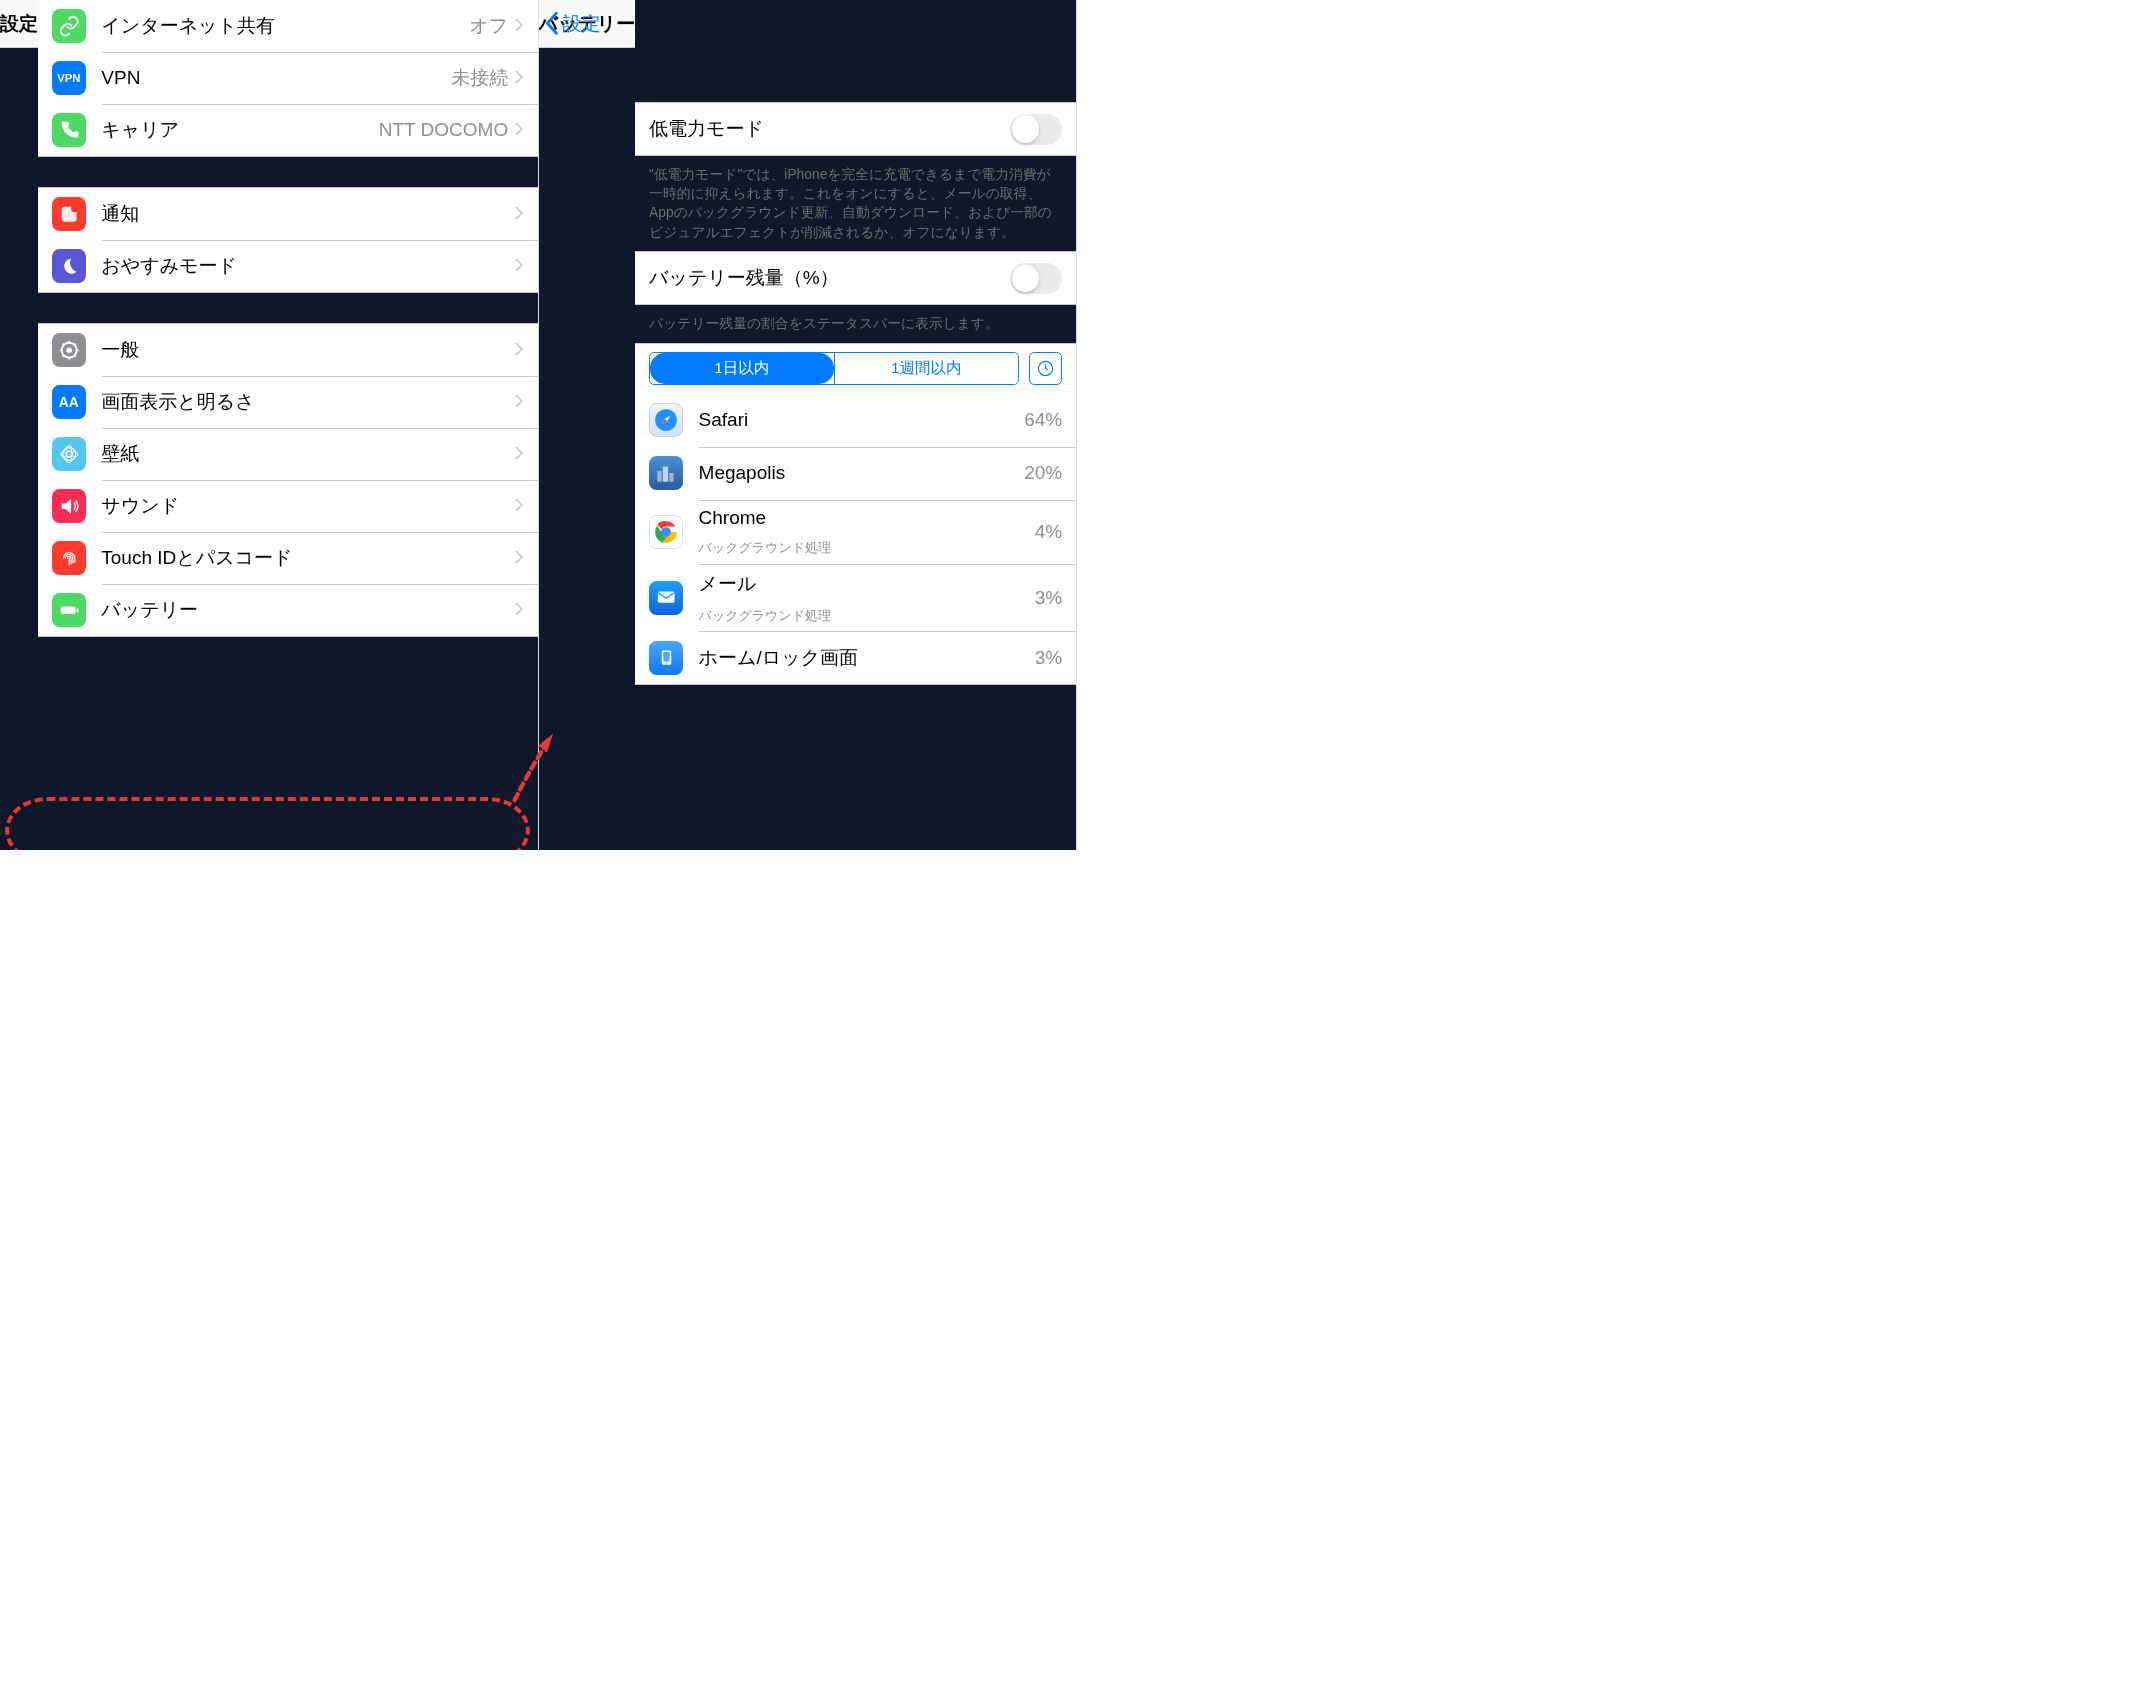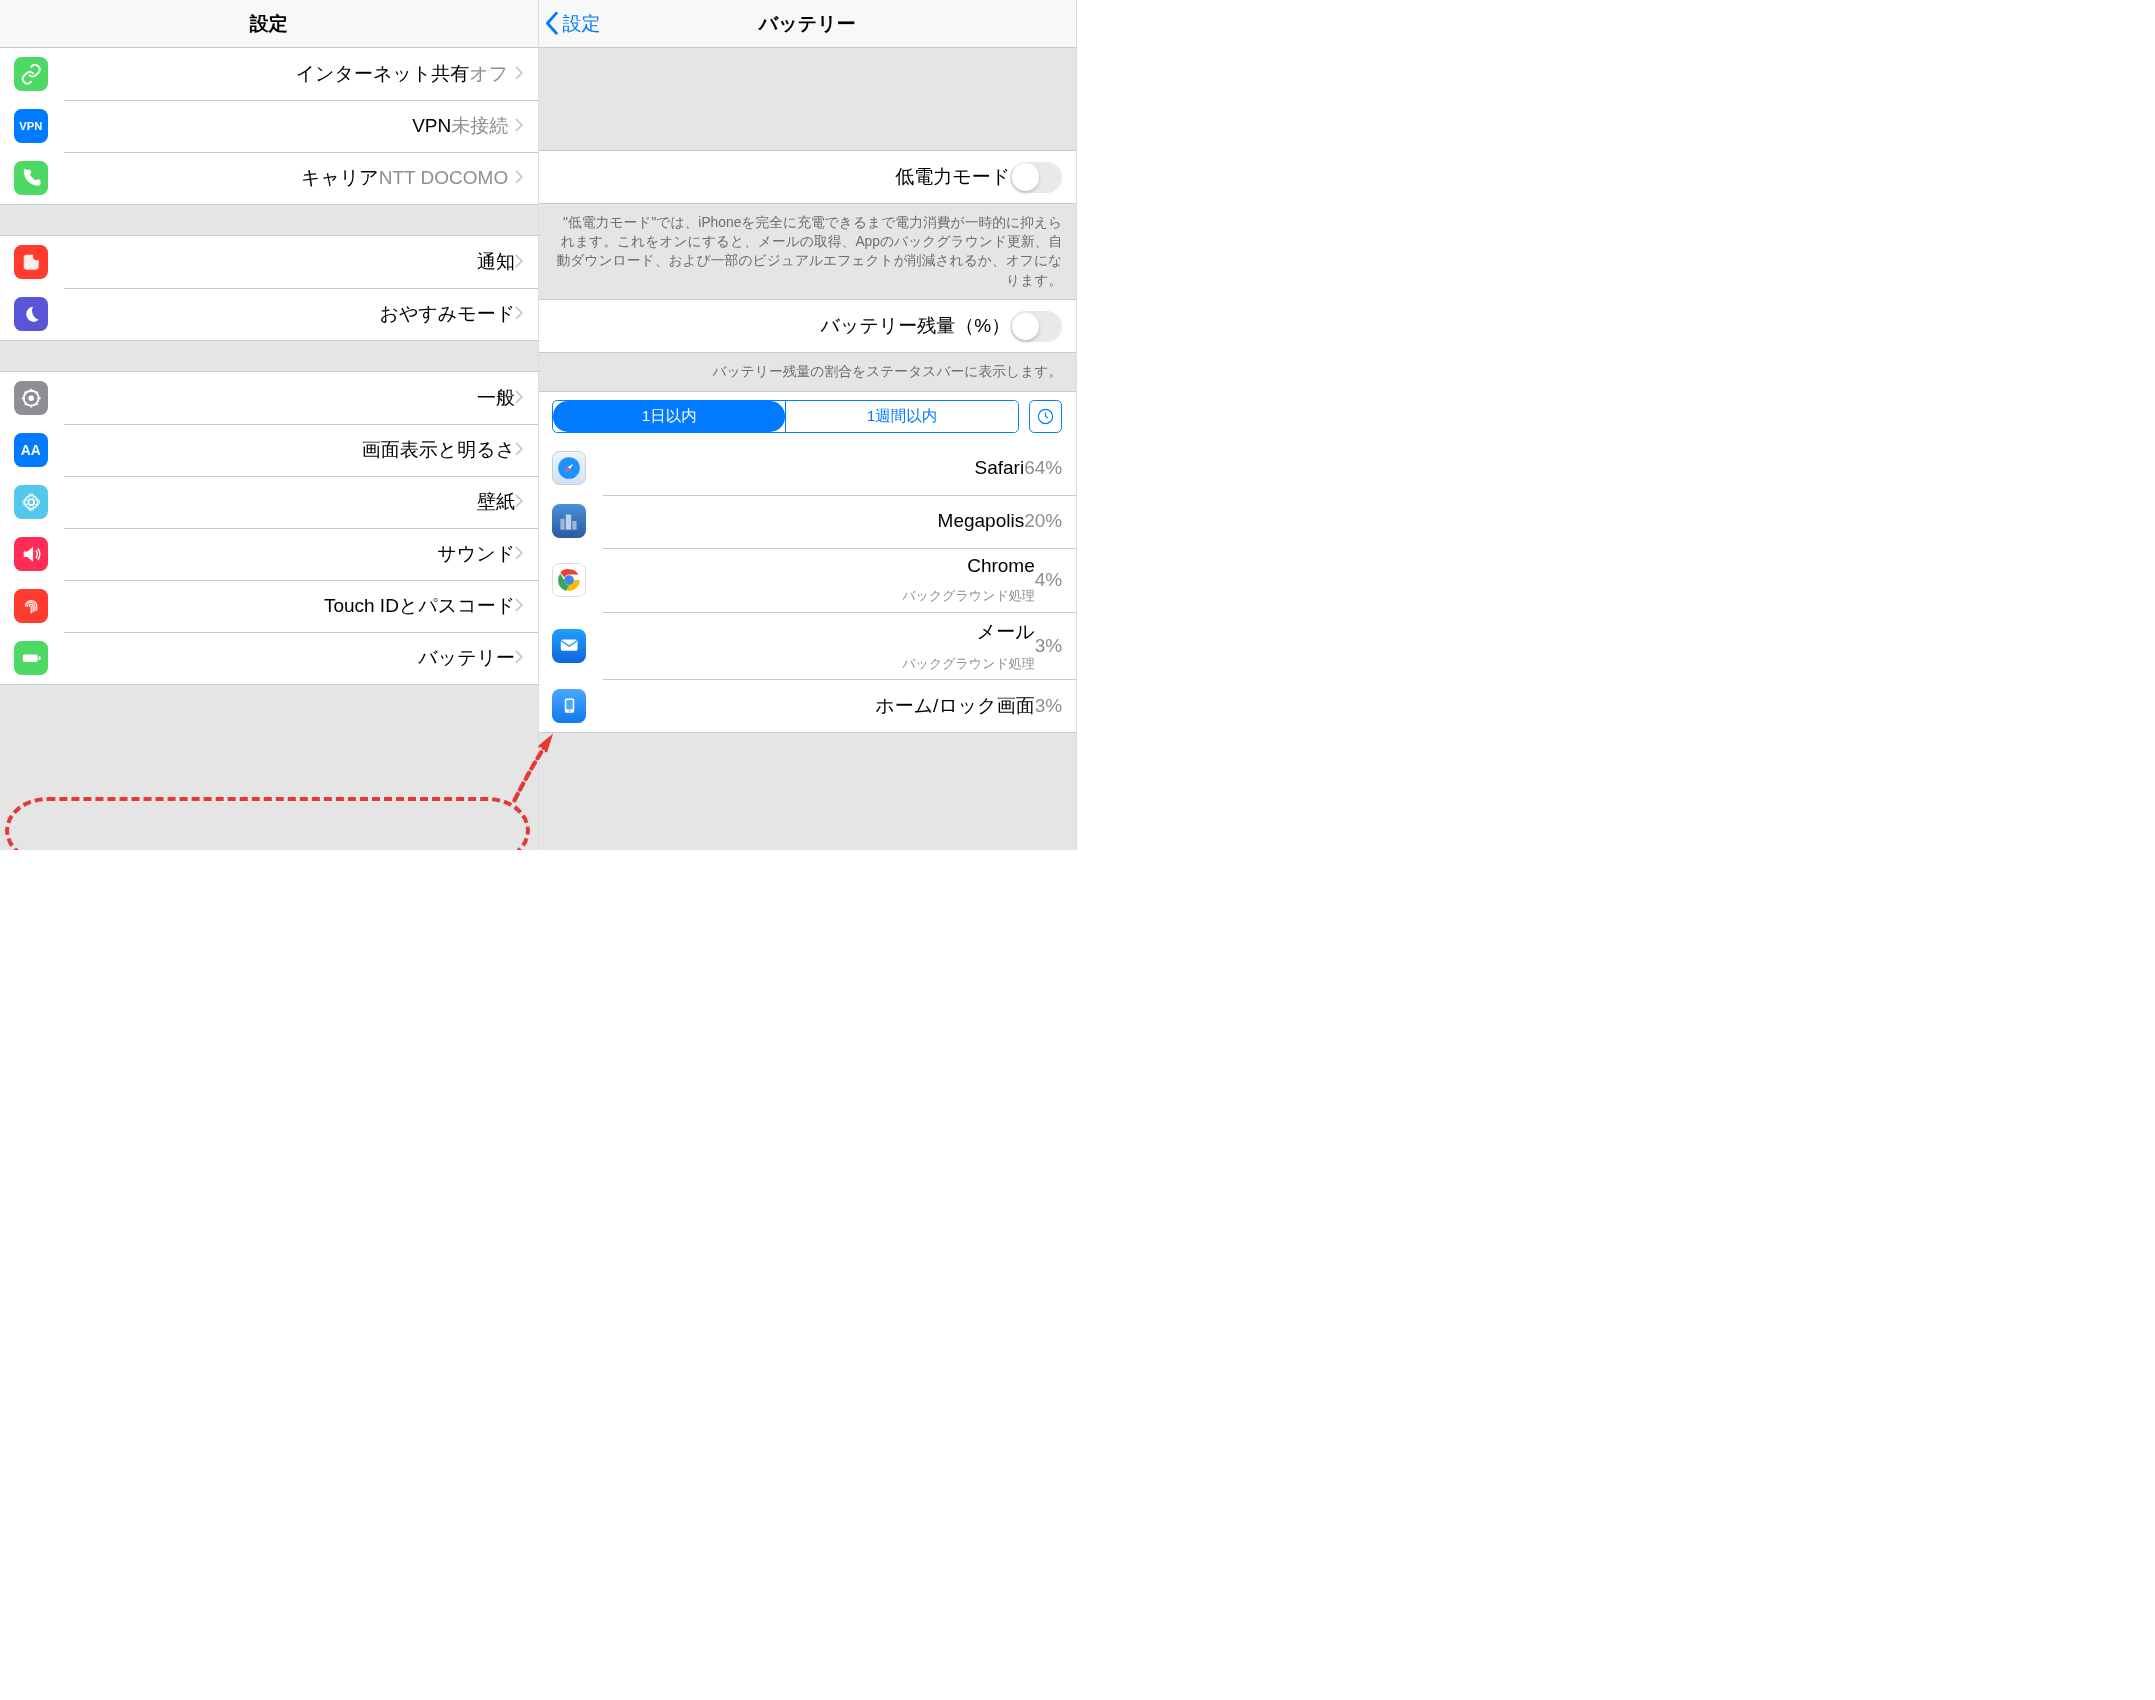"設定" .screen { background: #e5e5e5 -> #0f172a; flex-direction: column -> none }
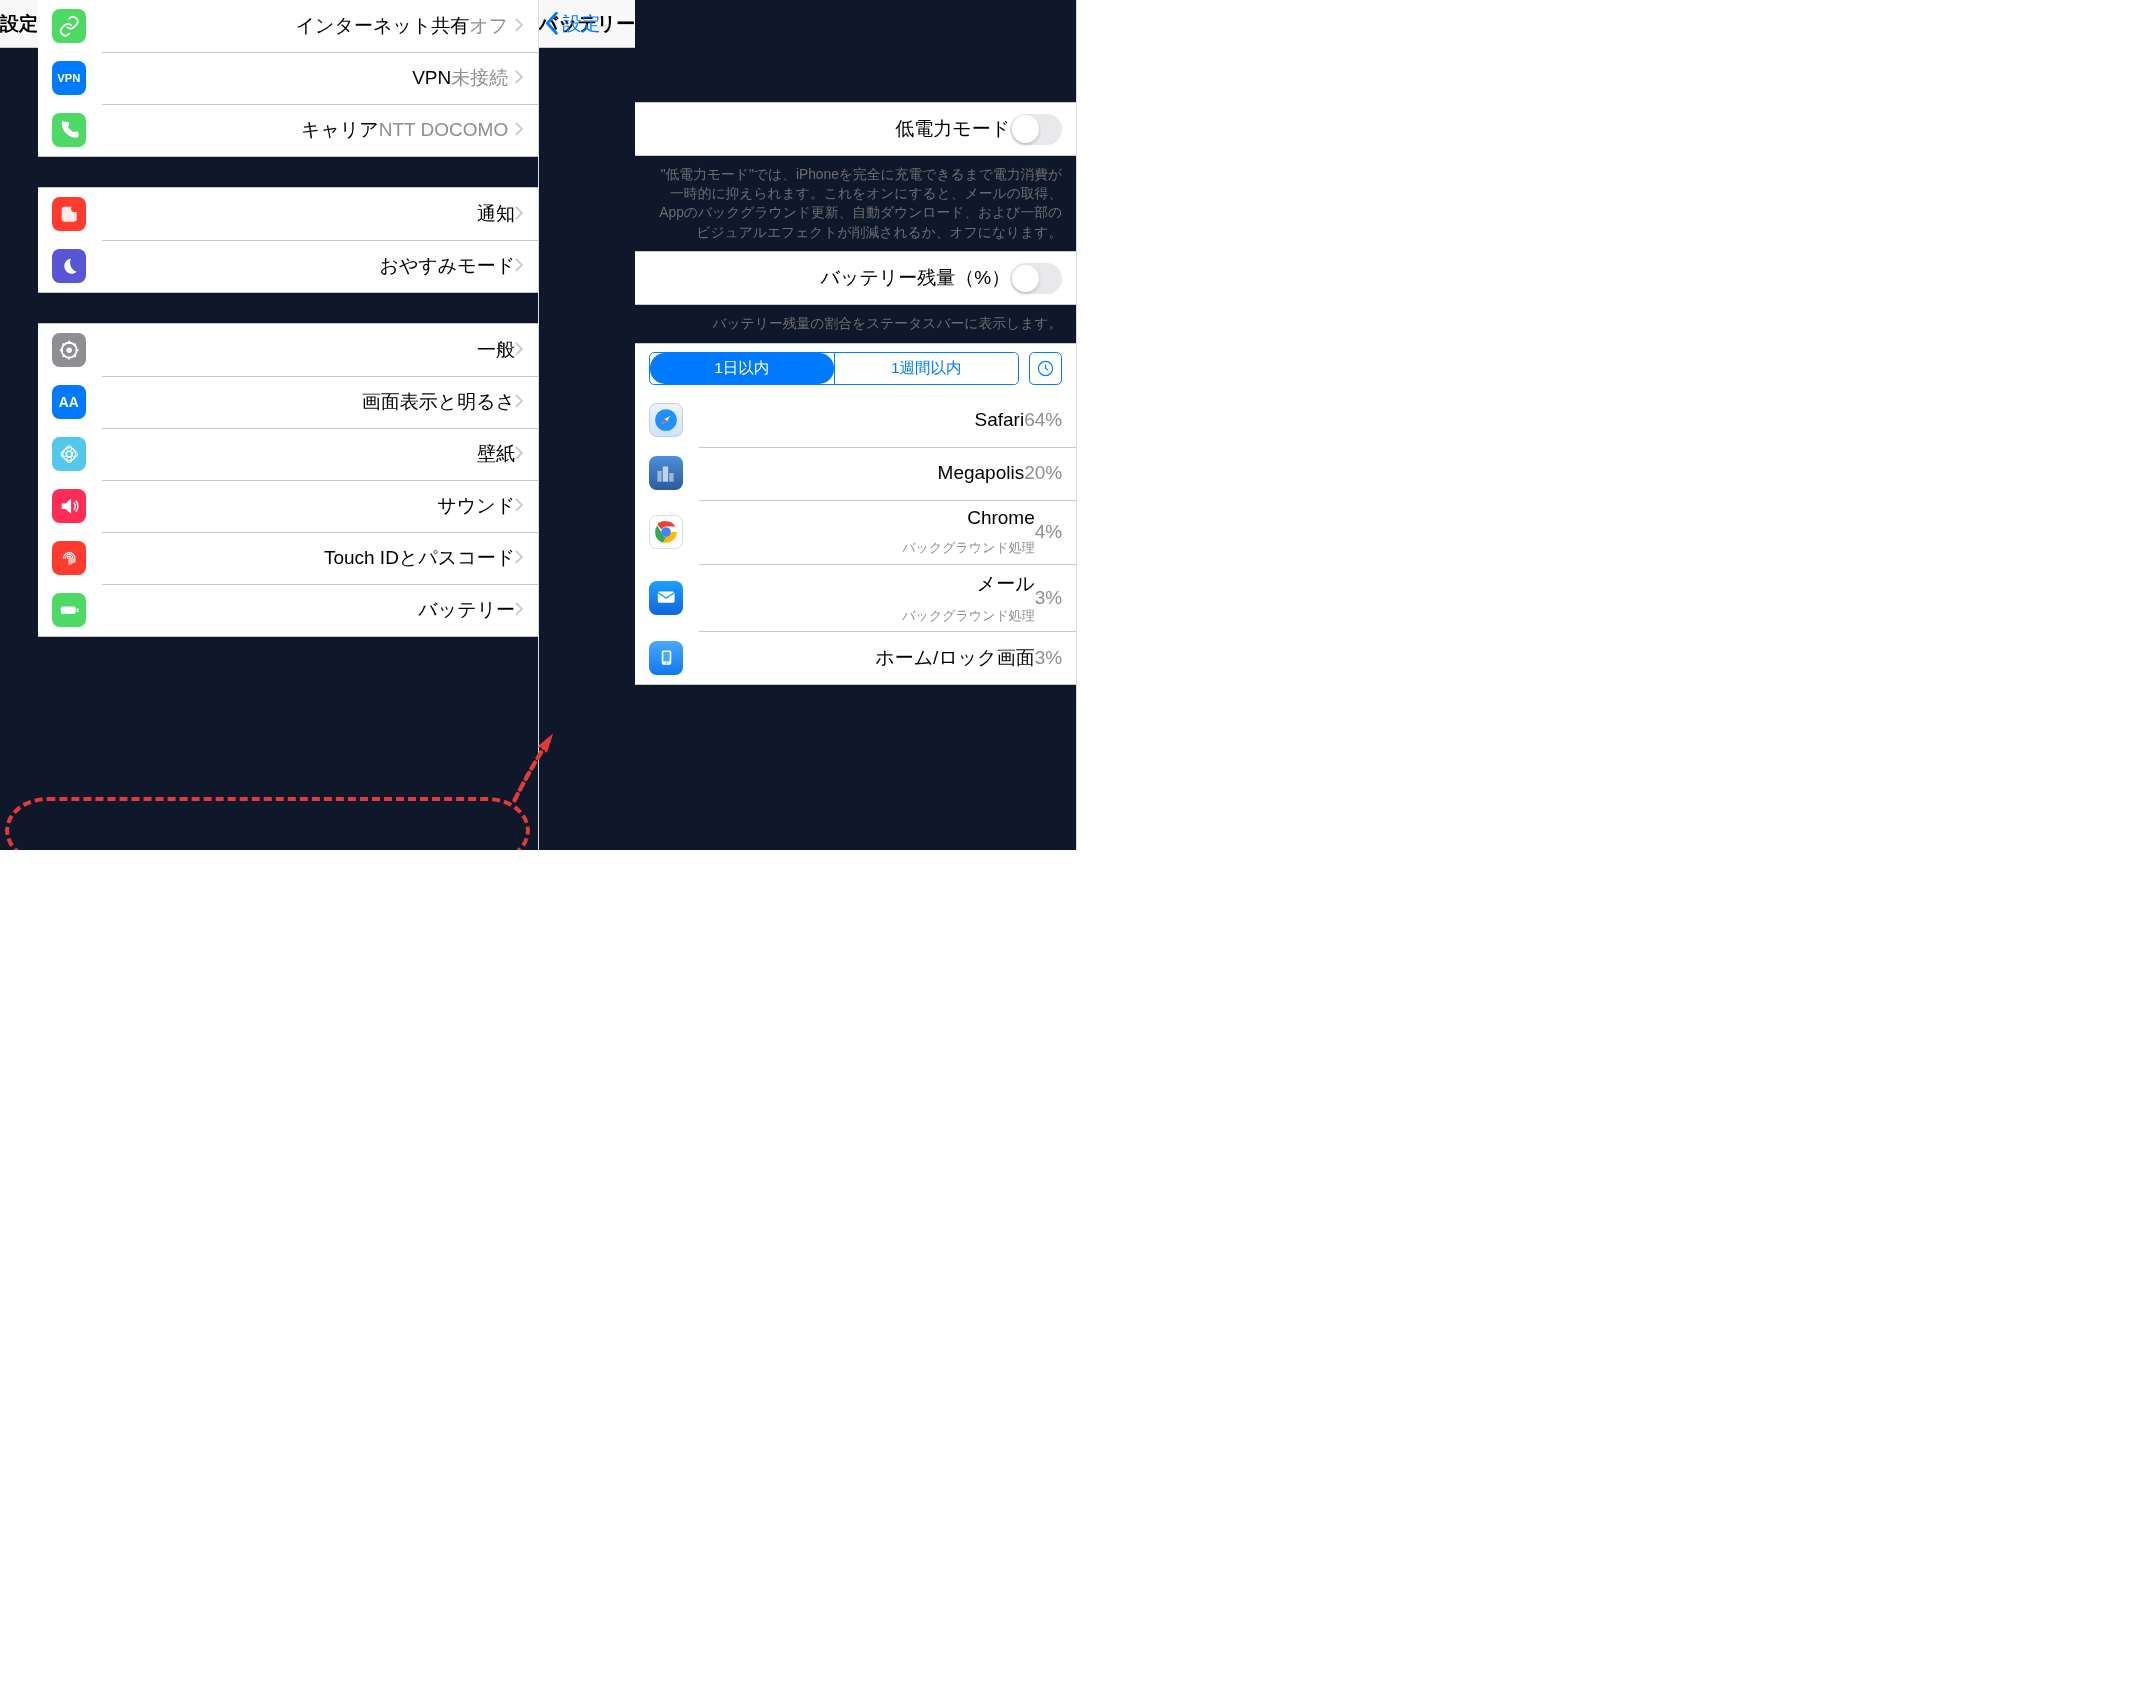"インターネット共有" .content { text-align: right -> none }
